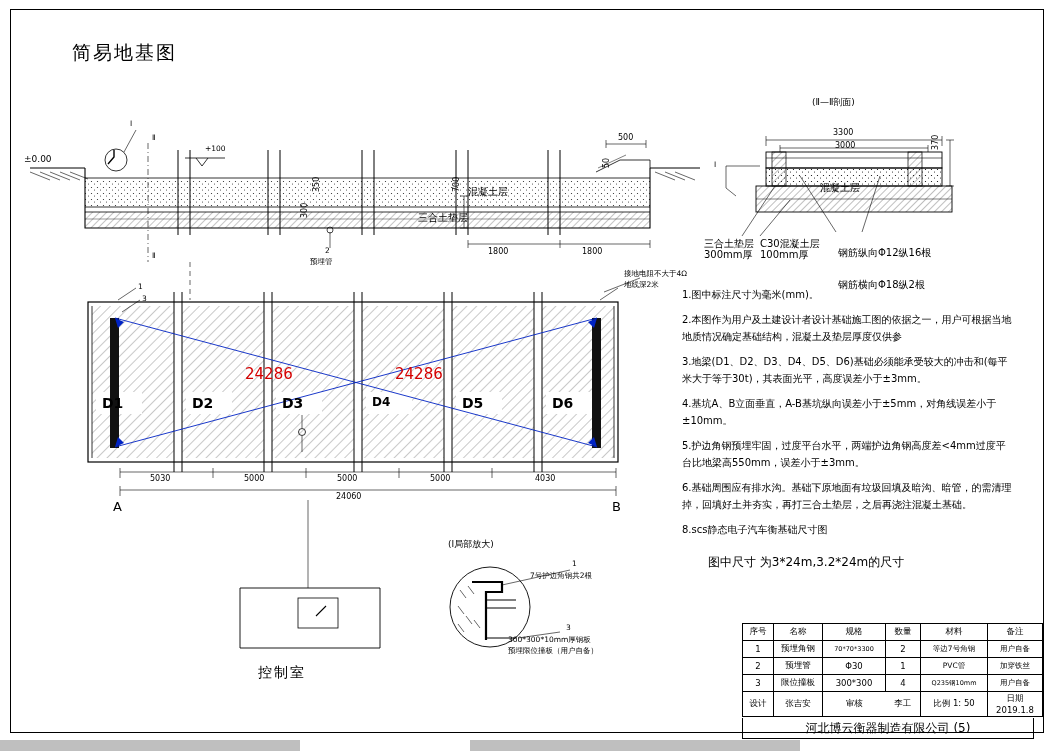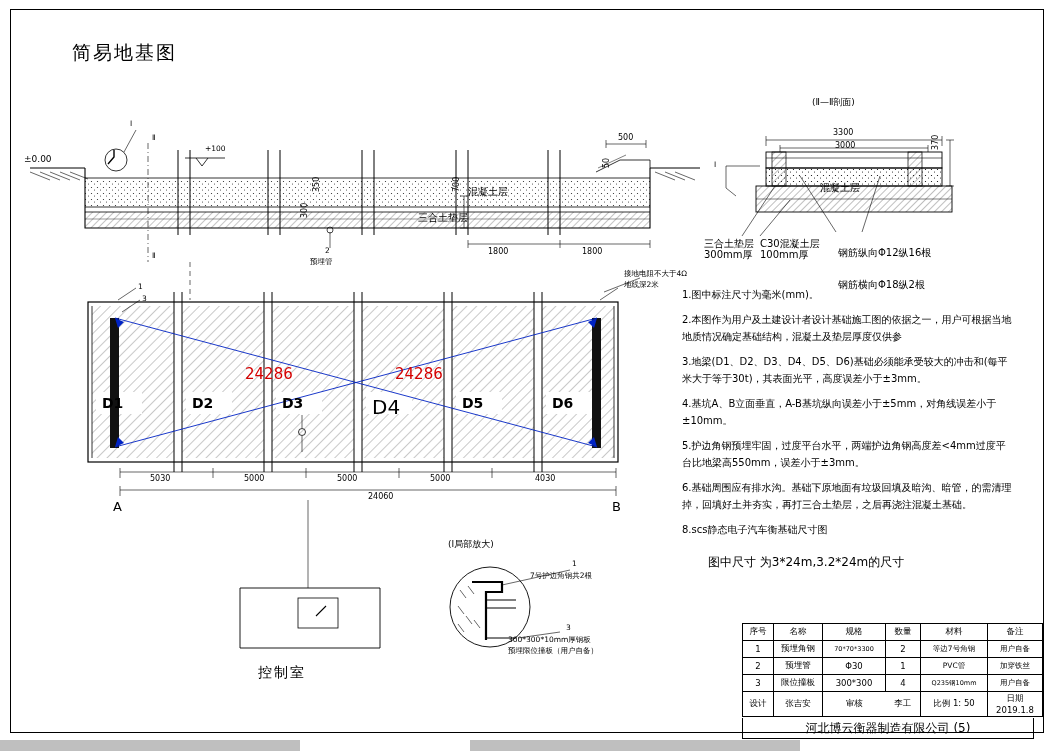"D4" div.lbl { font-size: 20px -> 12px; font-weight: normal -> bold }
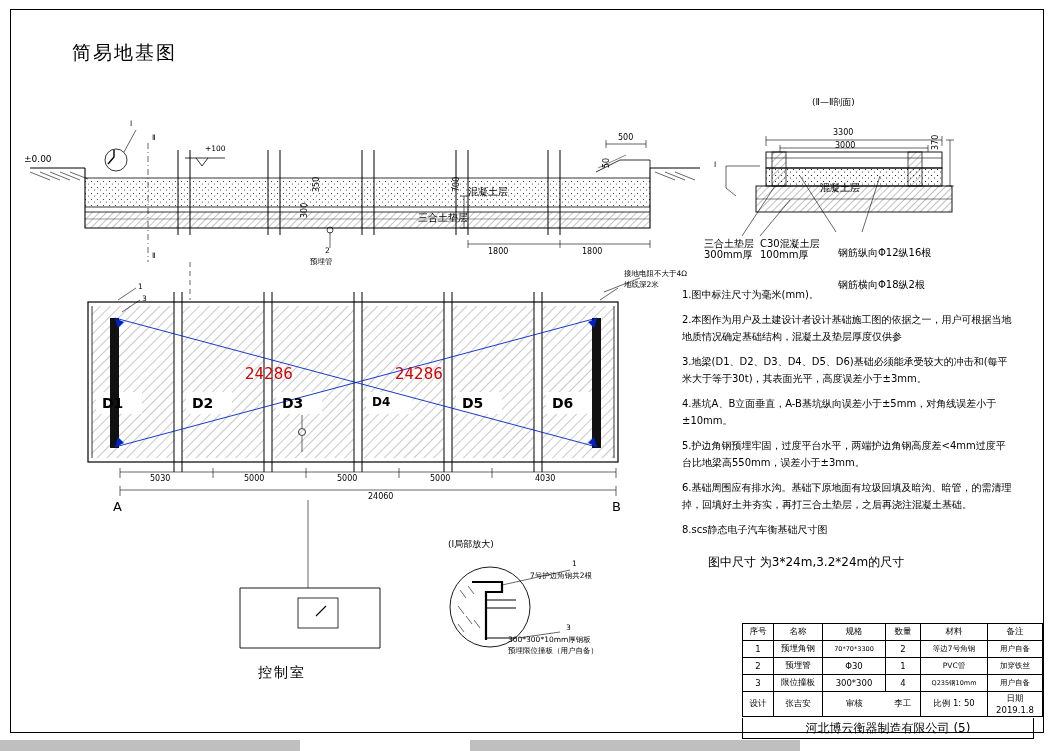"24060" div.dim { left: 368px -> 336px }
